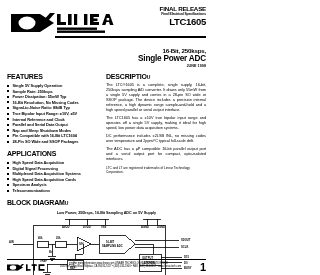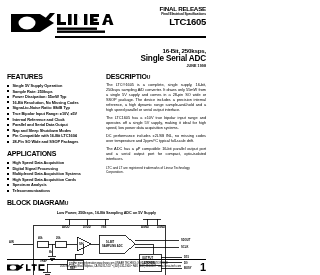"Single Serial ADC" div.title2 { text: Serial -> Power }
